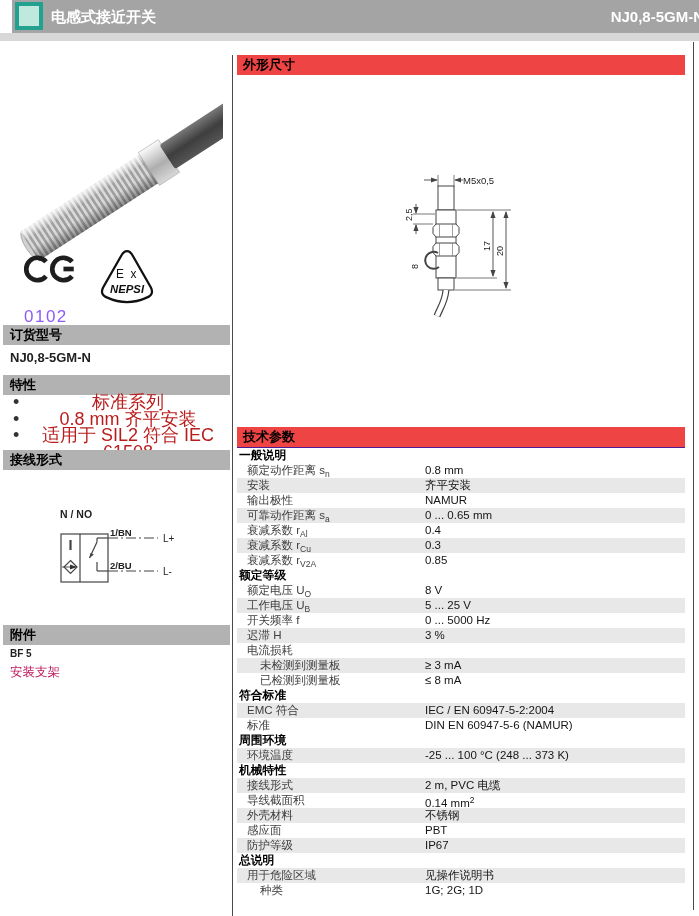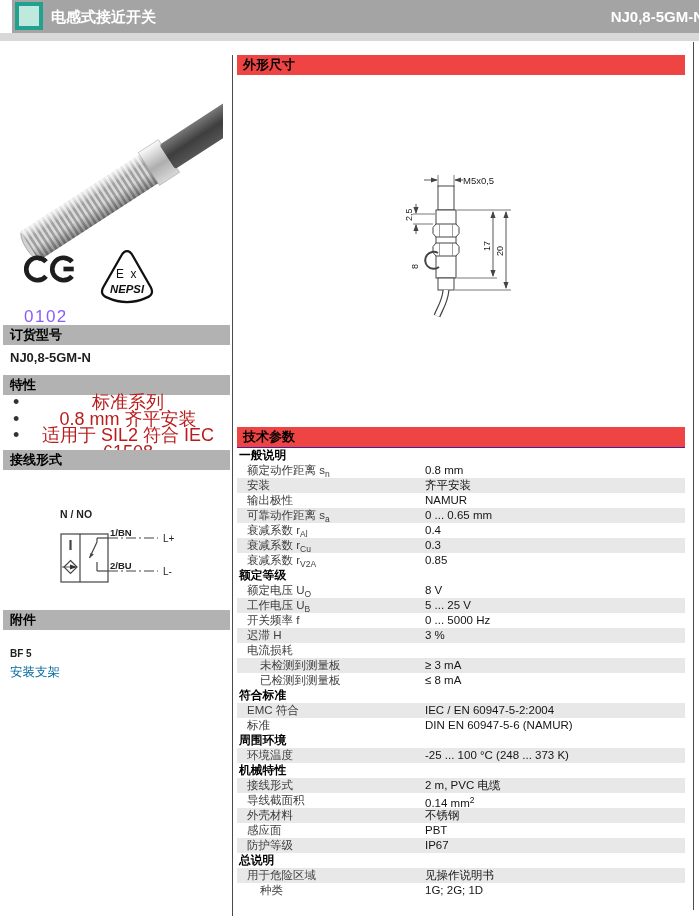"附件" #bar-accessories { top: 610px -> 625px }
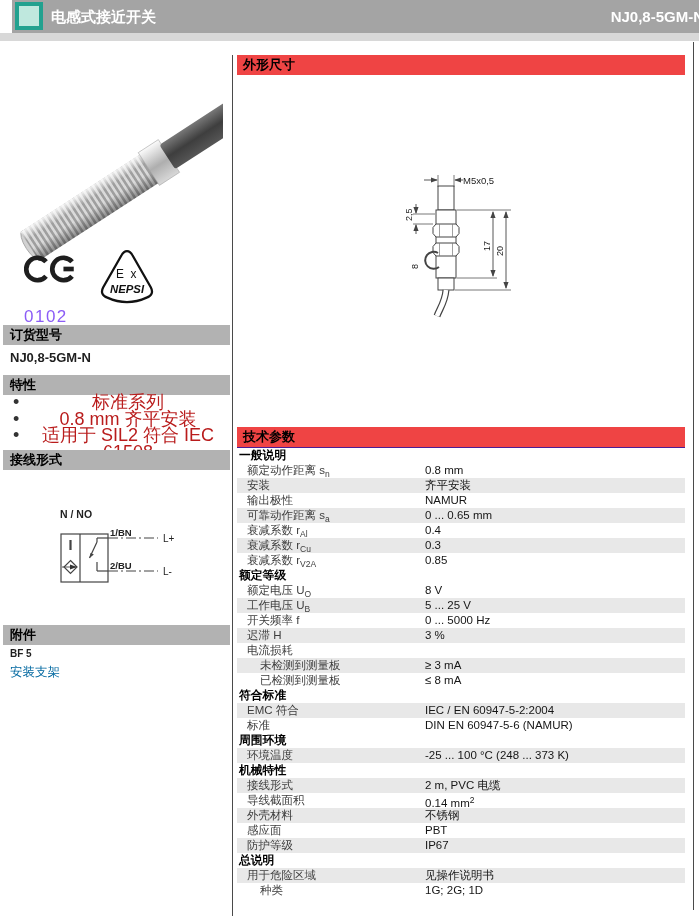"安装支架" .acc-desc { color: #0369a1 -> #be185d }
